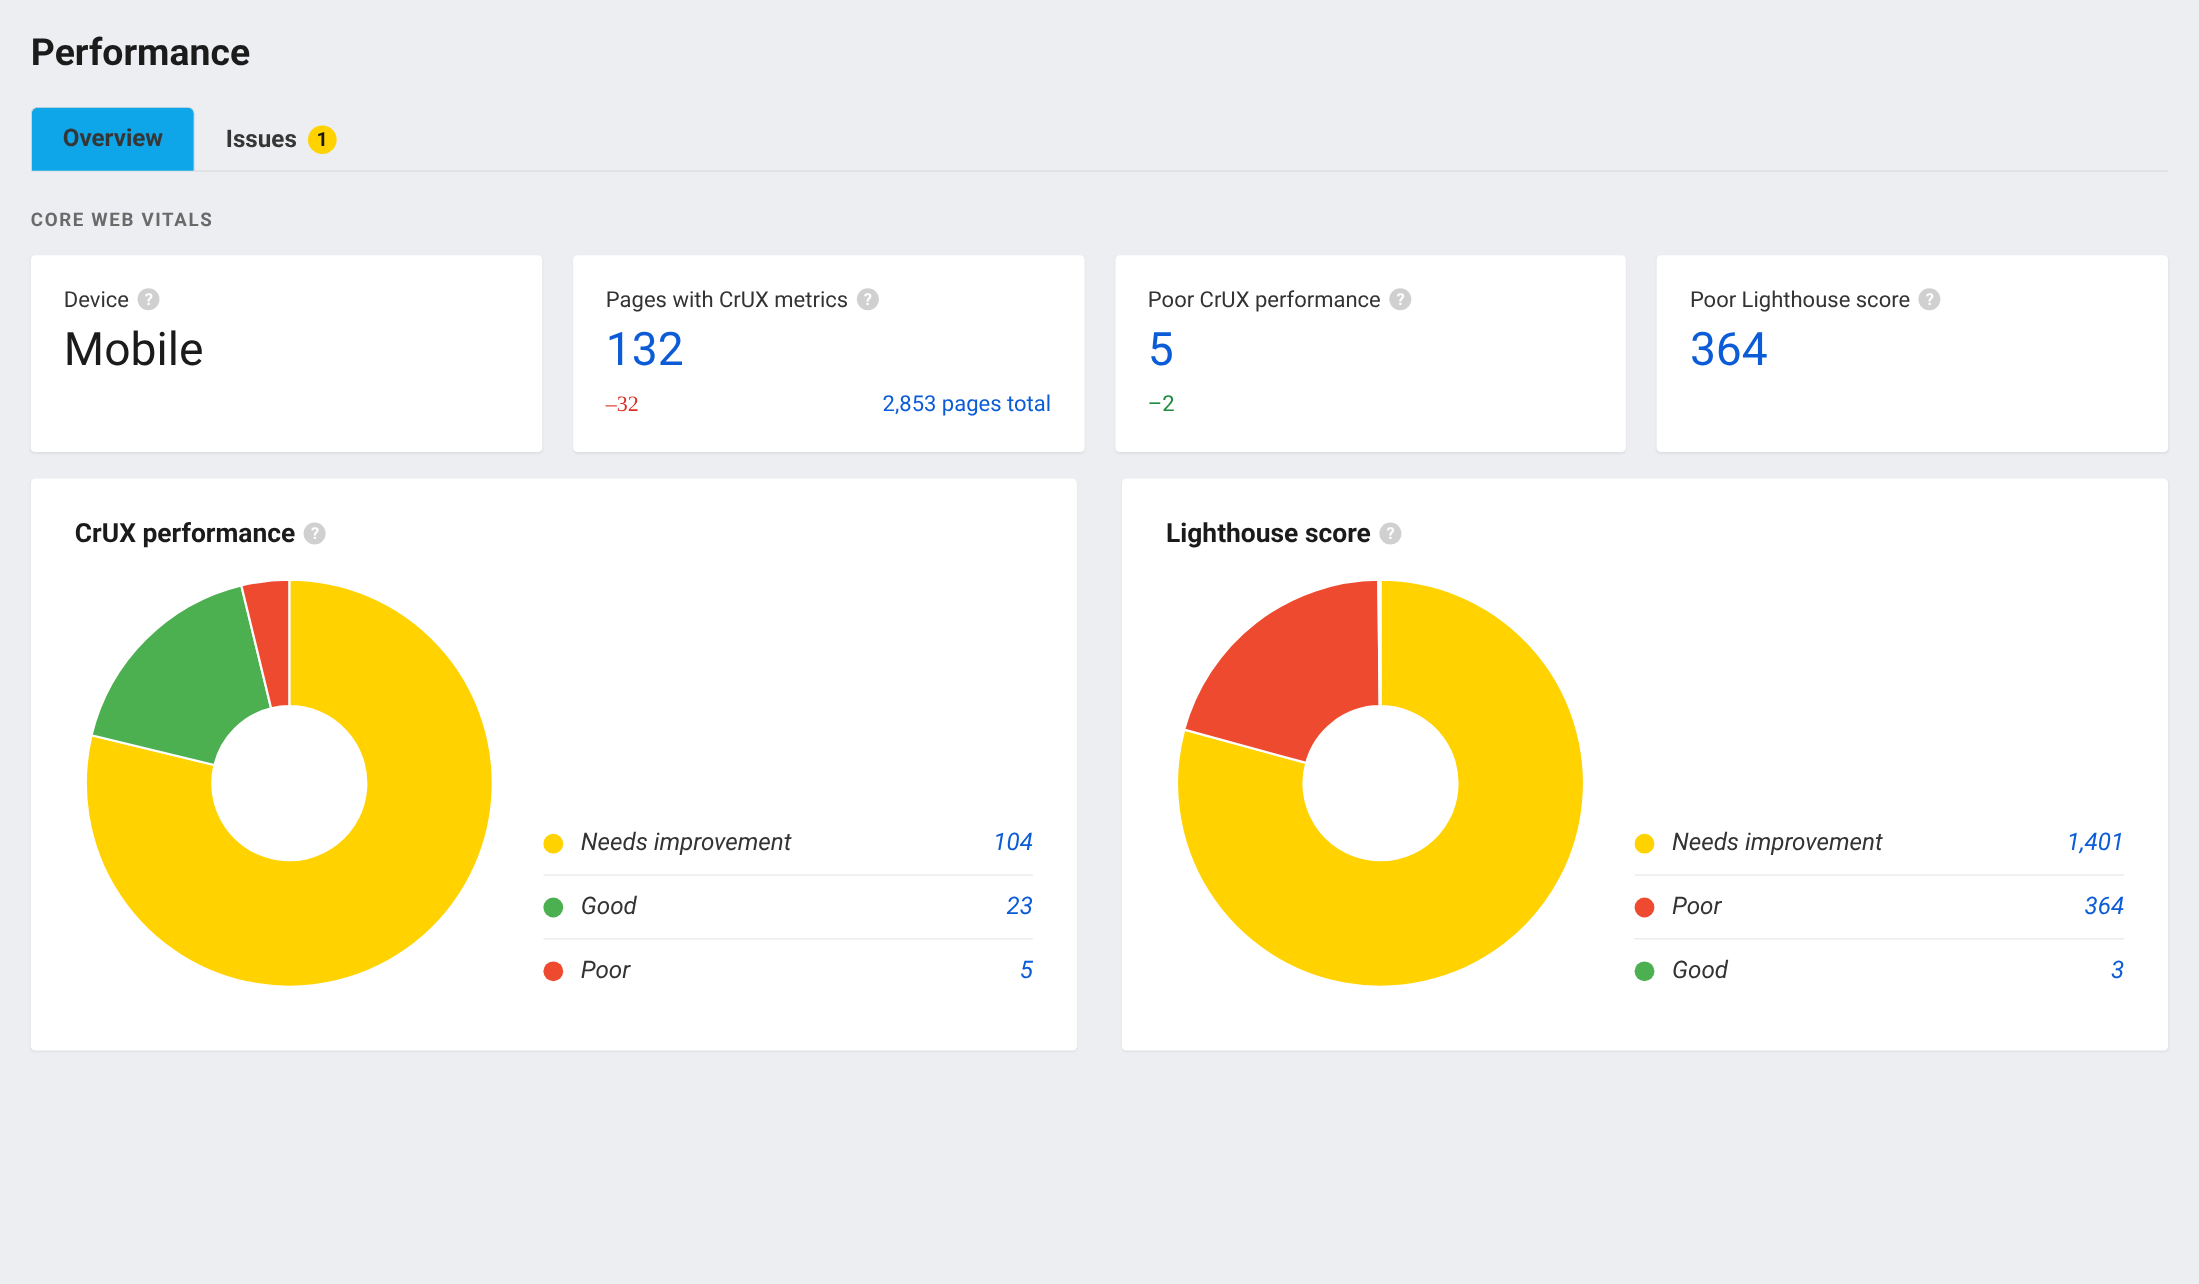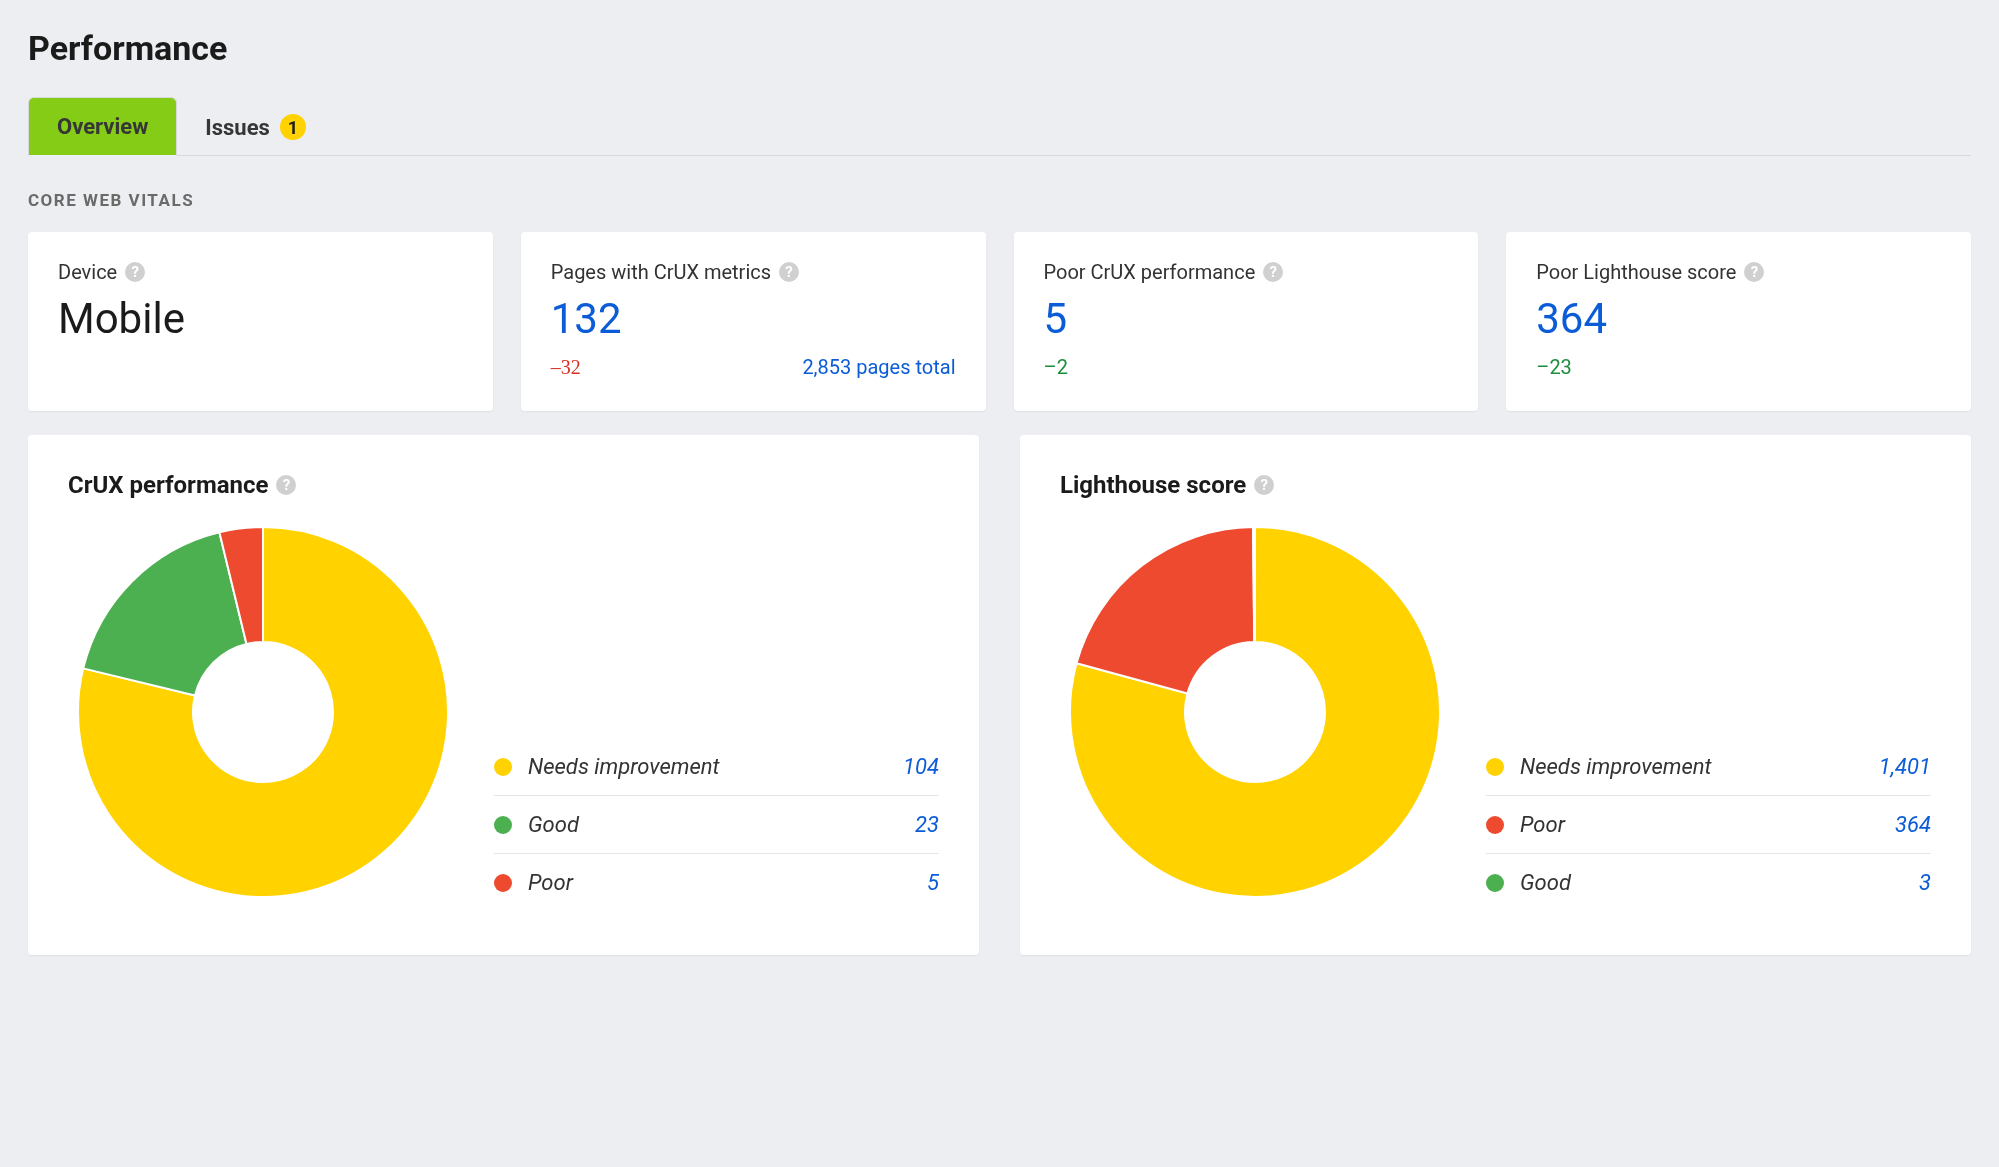"Overview" .tab.active { background: #84cc16 -> #0ea5e9 }
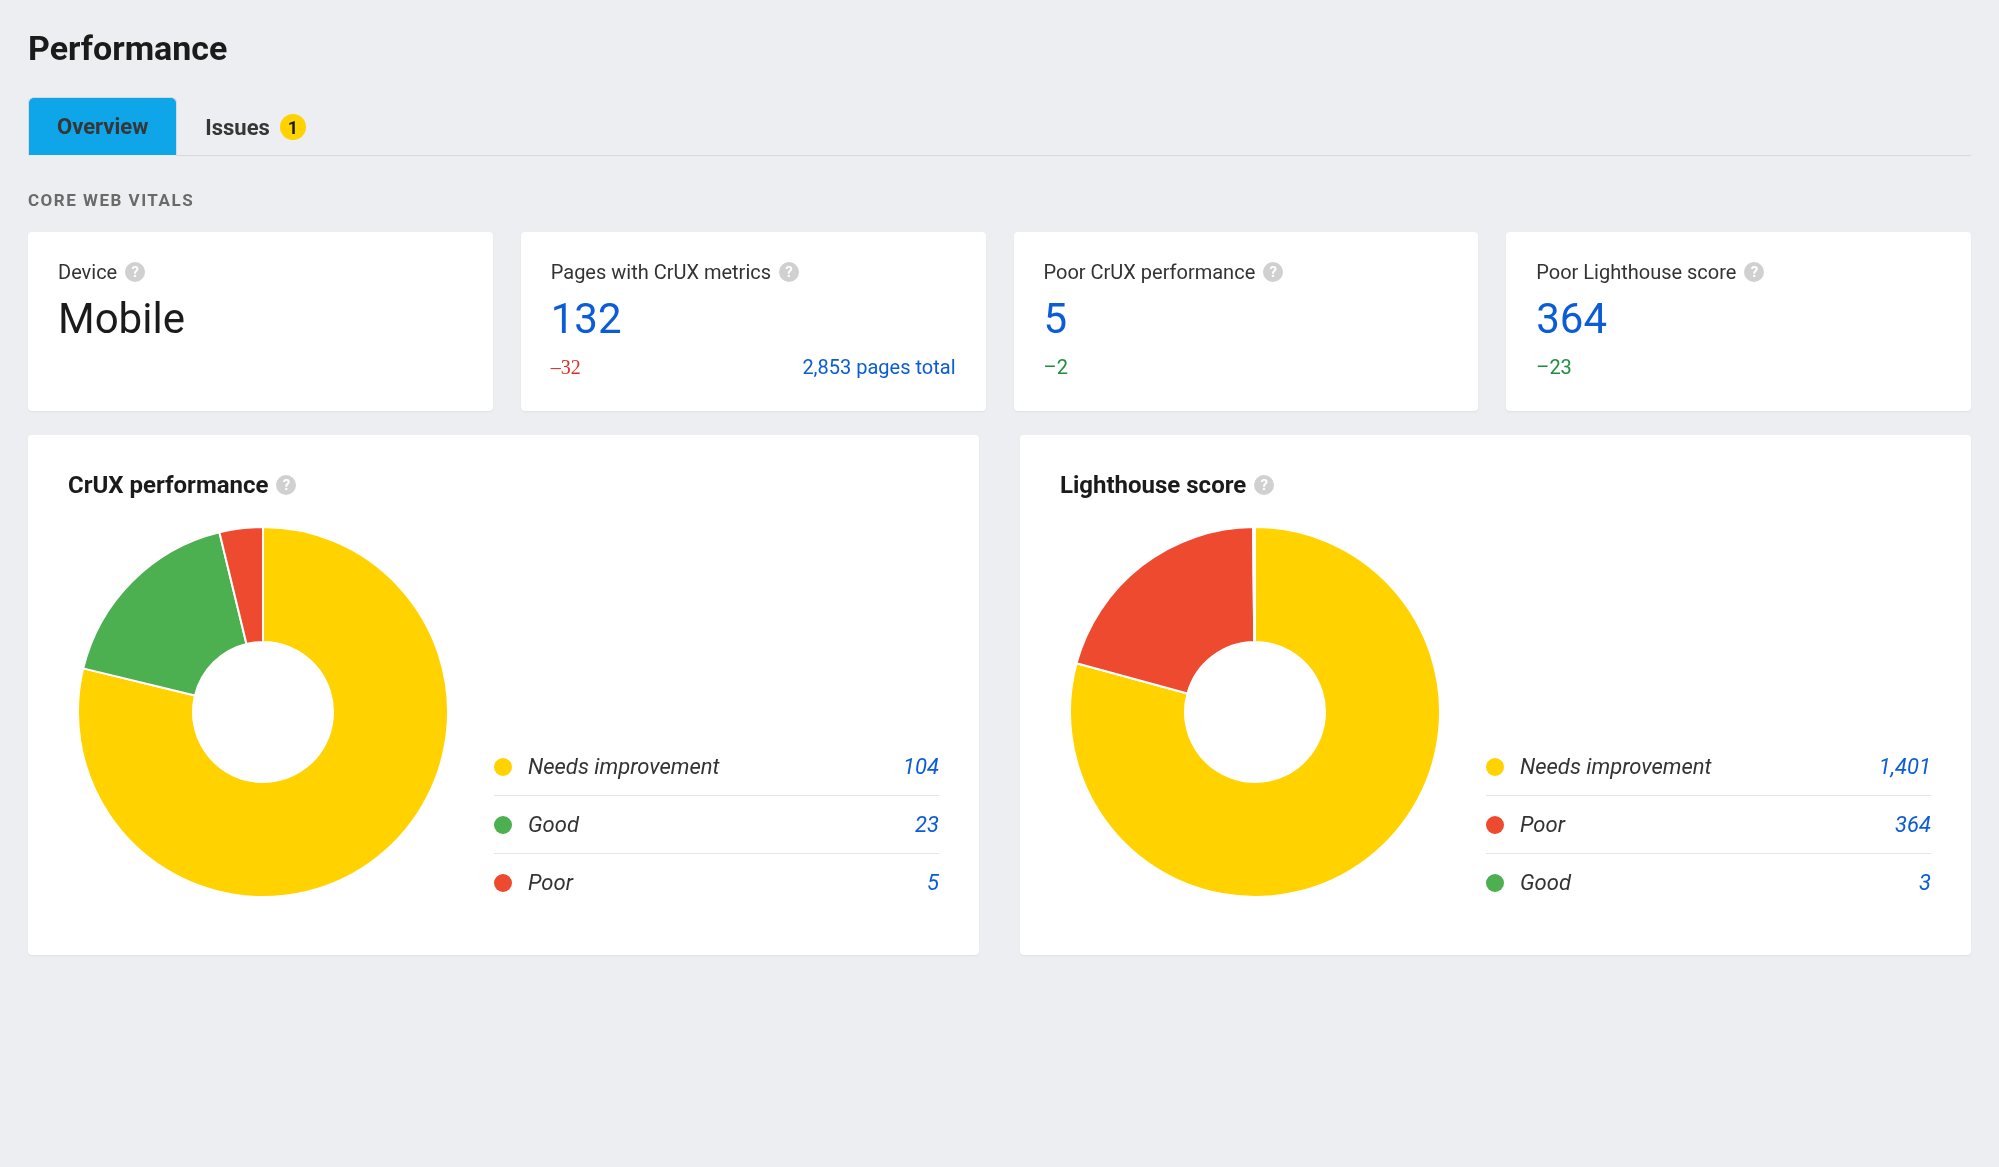"–23" div.card-footer { html: <div> <span>–23</span> <span></span> </div> -> none }
